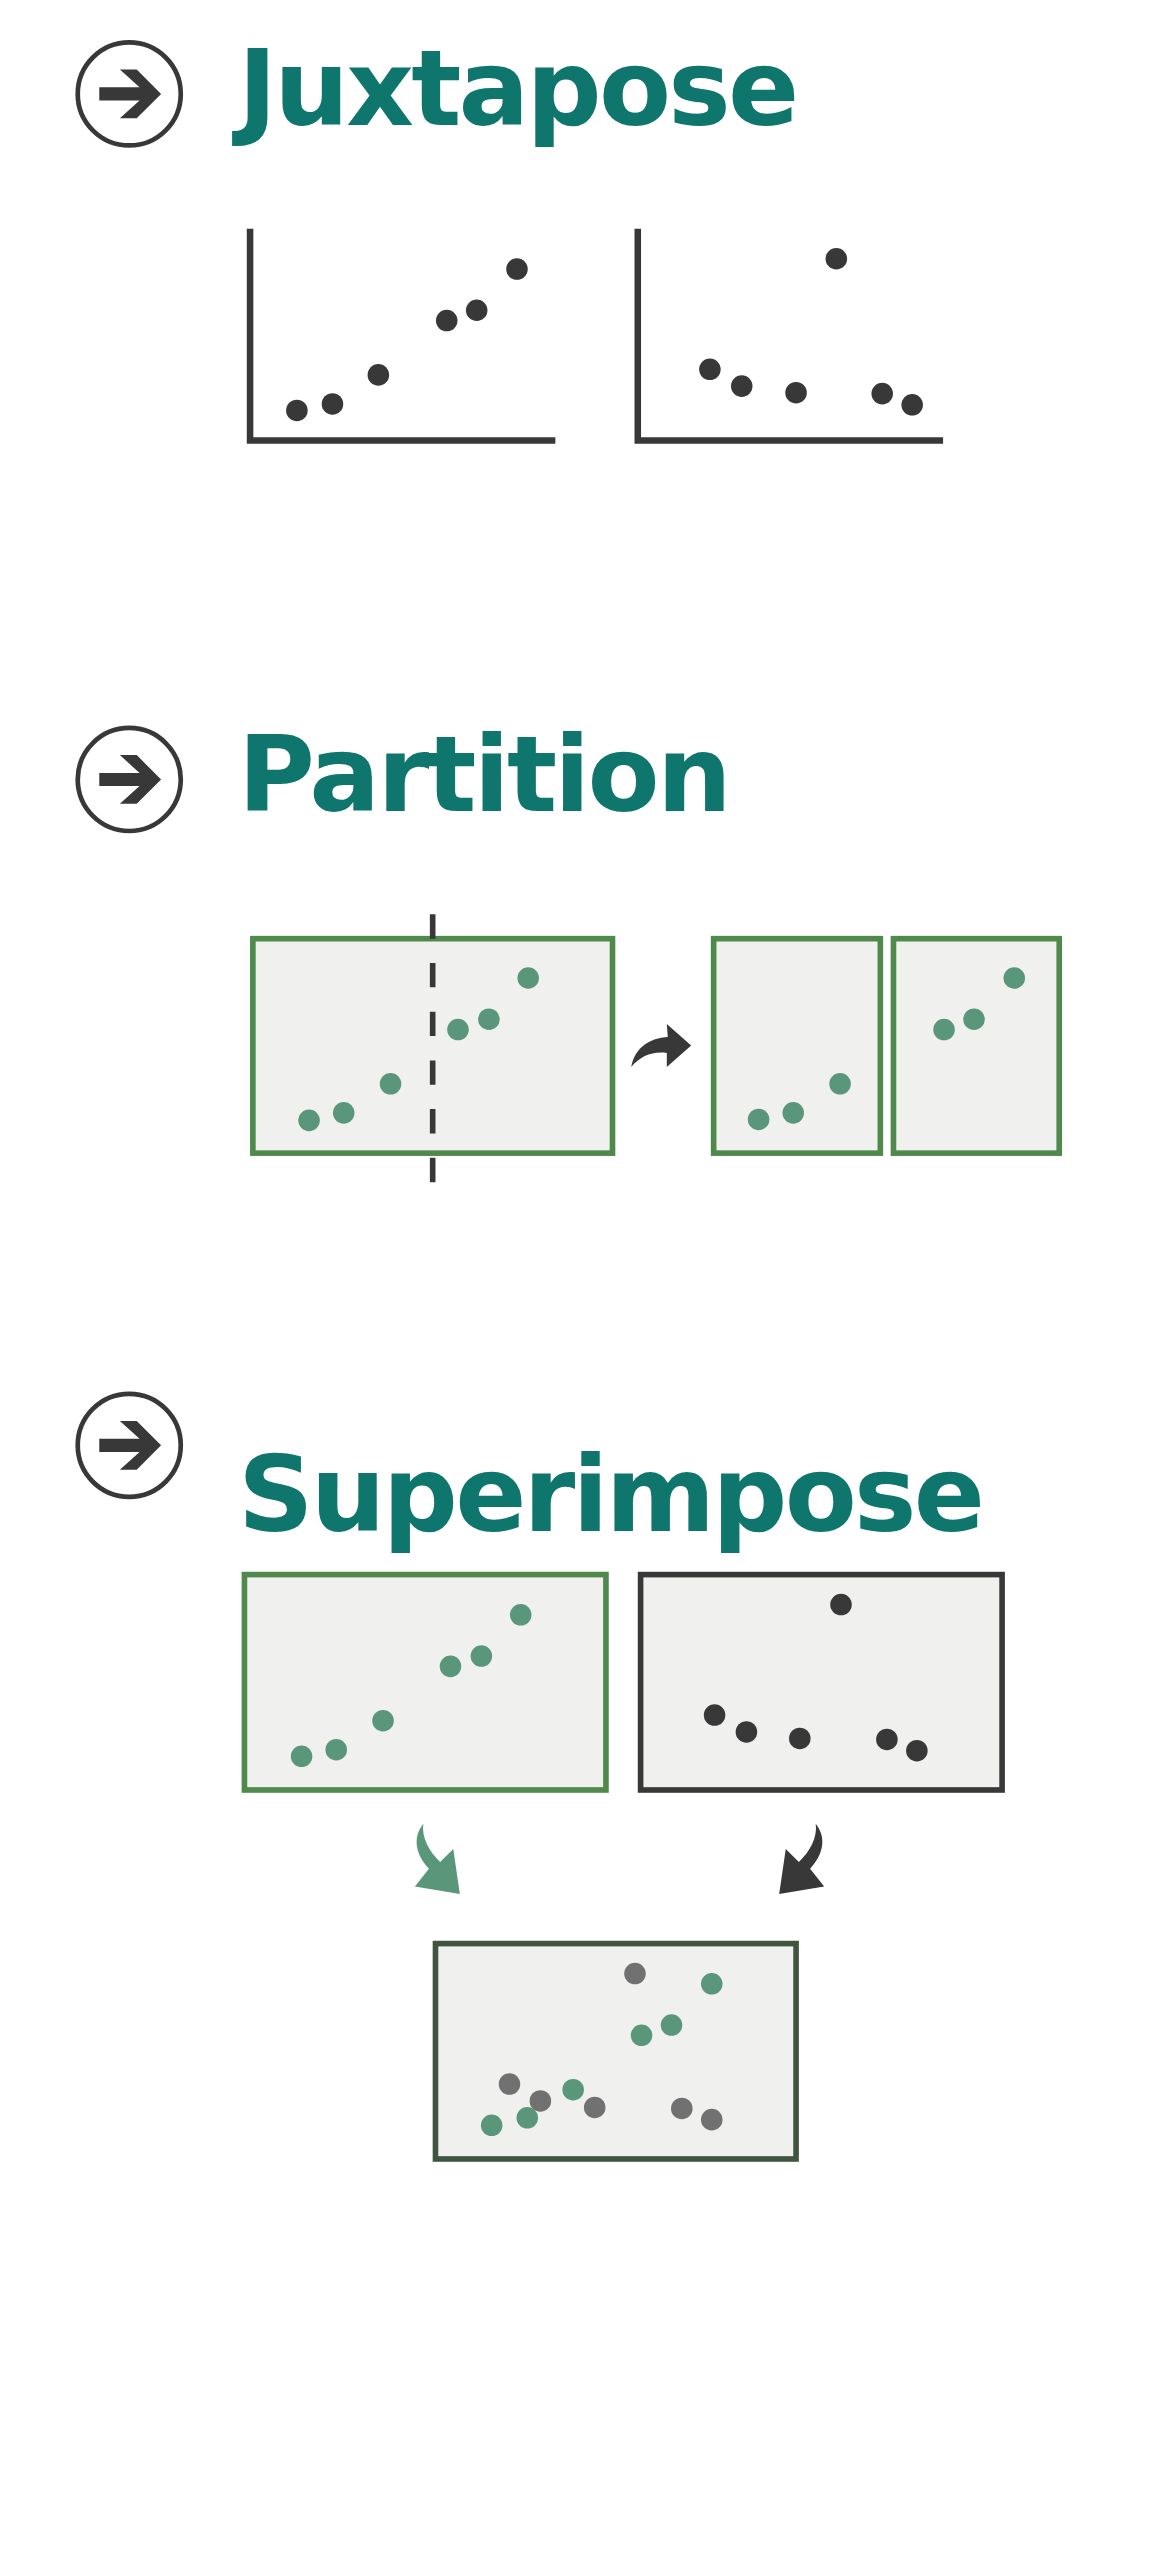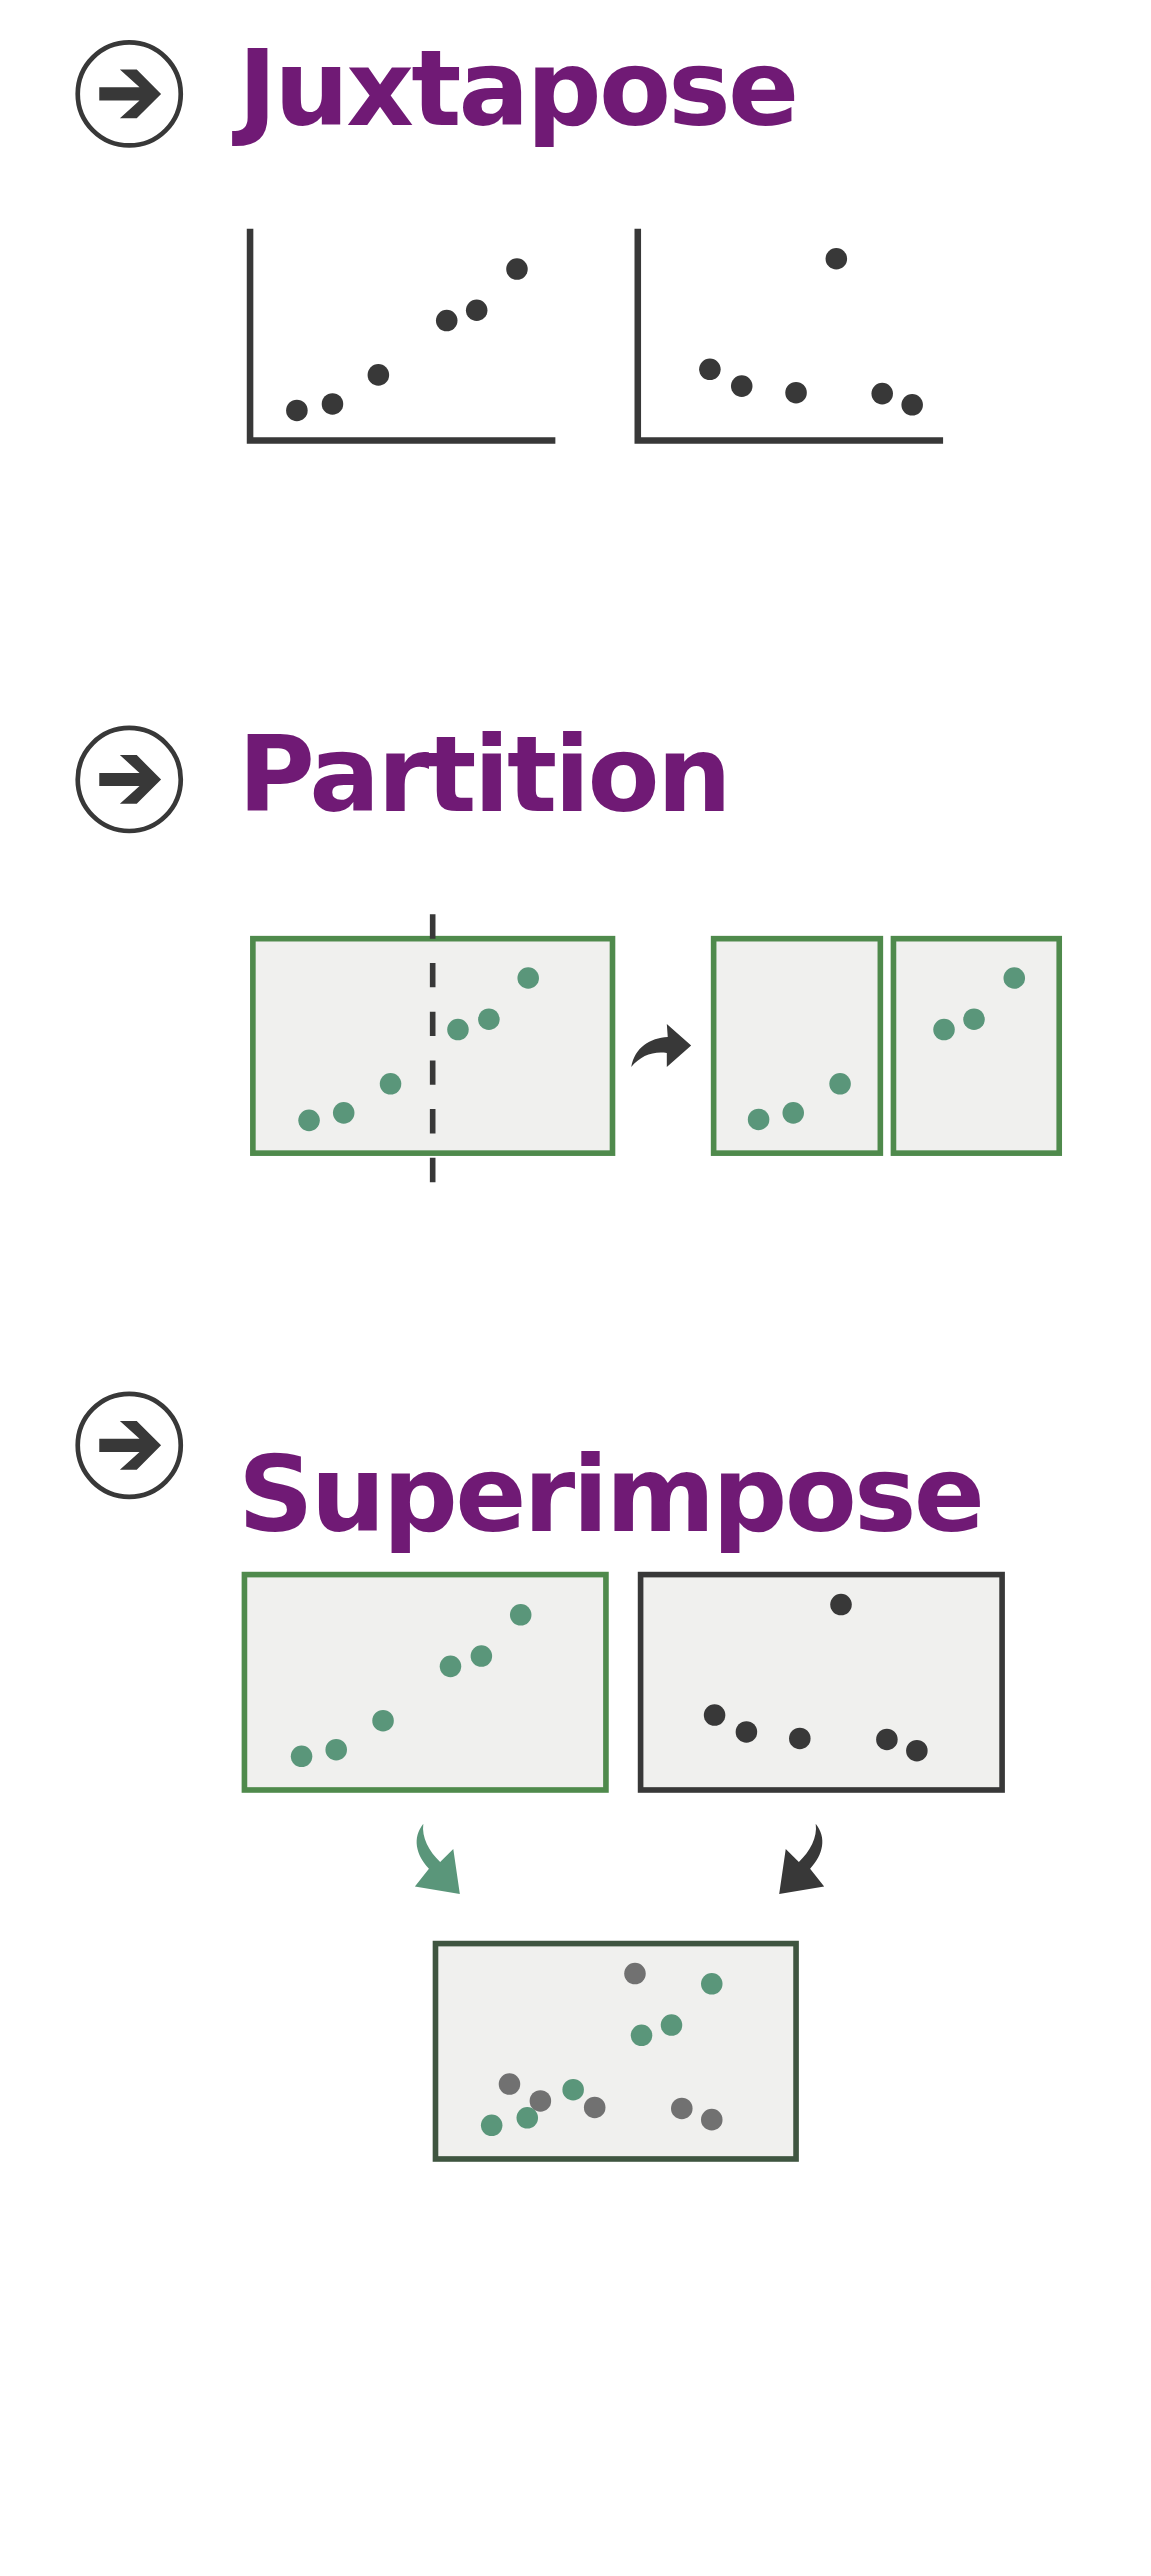"Juxtapose" .section-title { color: #701a75 -> #0f766e }
